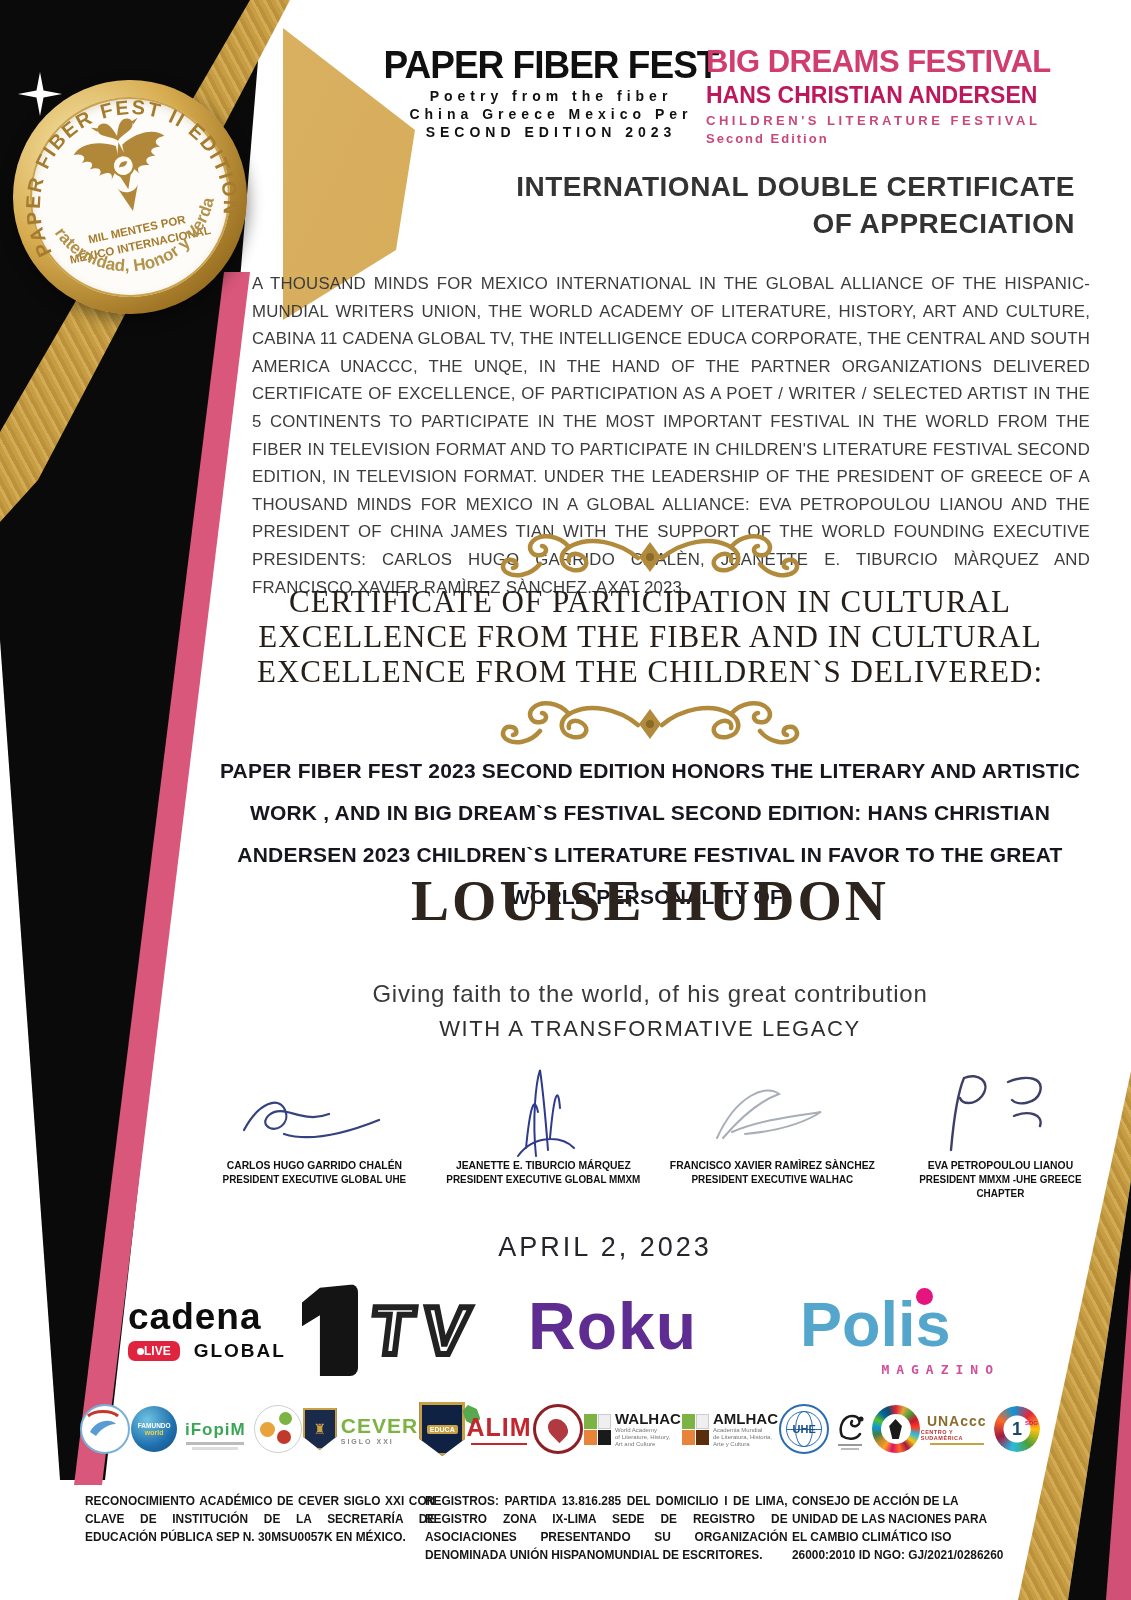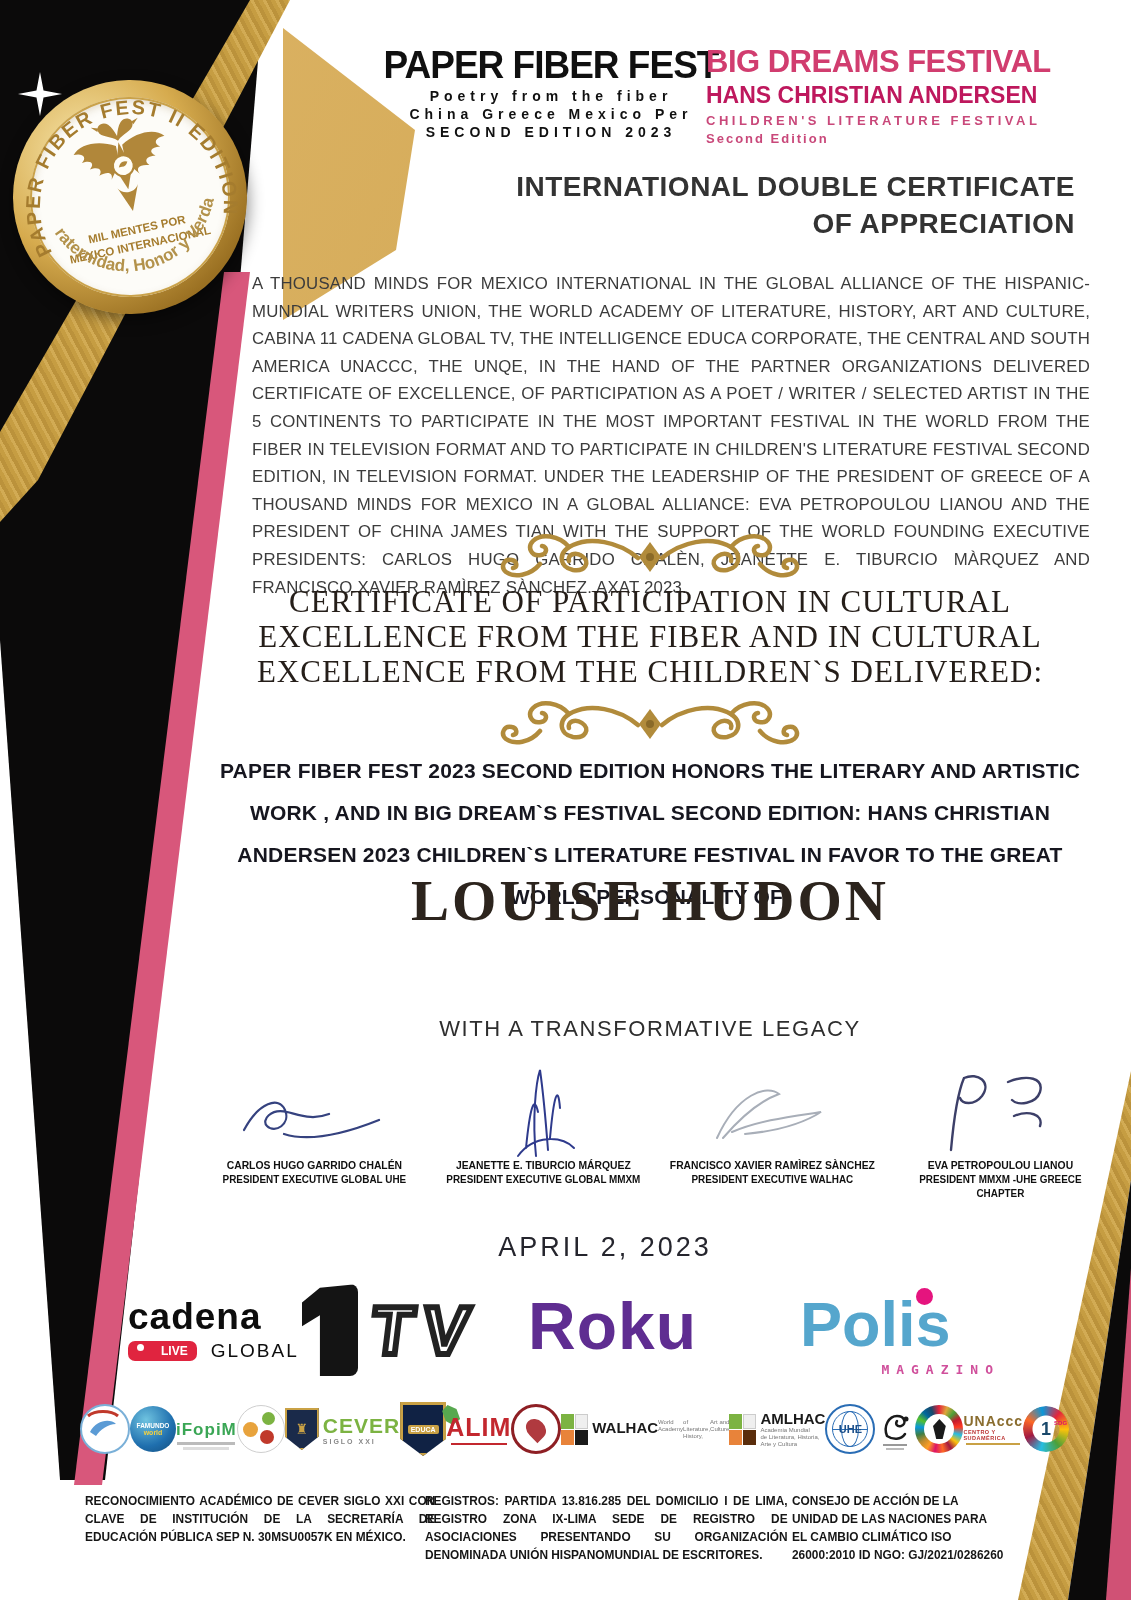"Giving faith to the world," div.abs { html: none -> <div>Giving faith to the world, of his great contribution</div> }
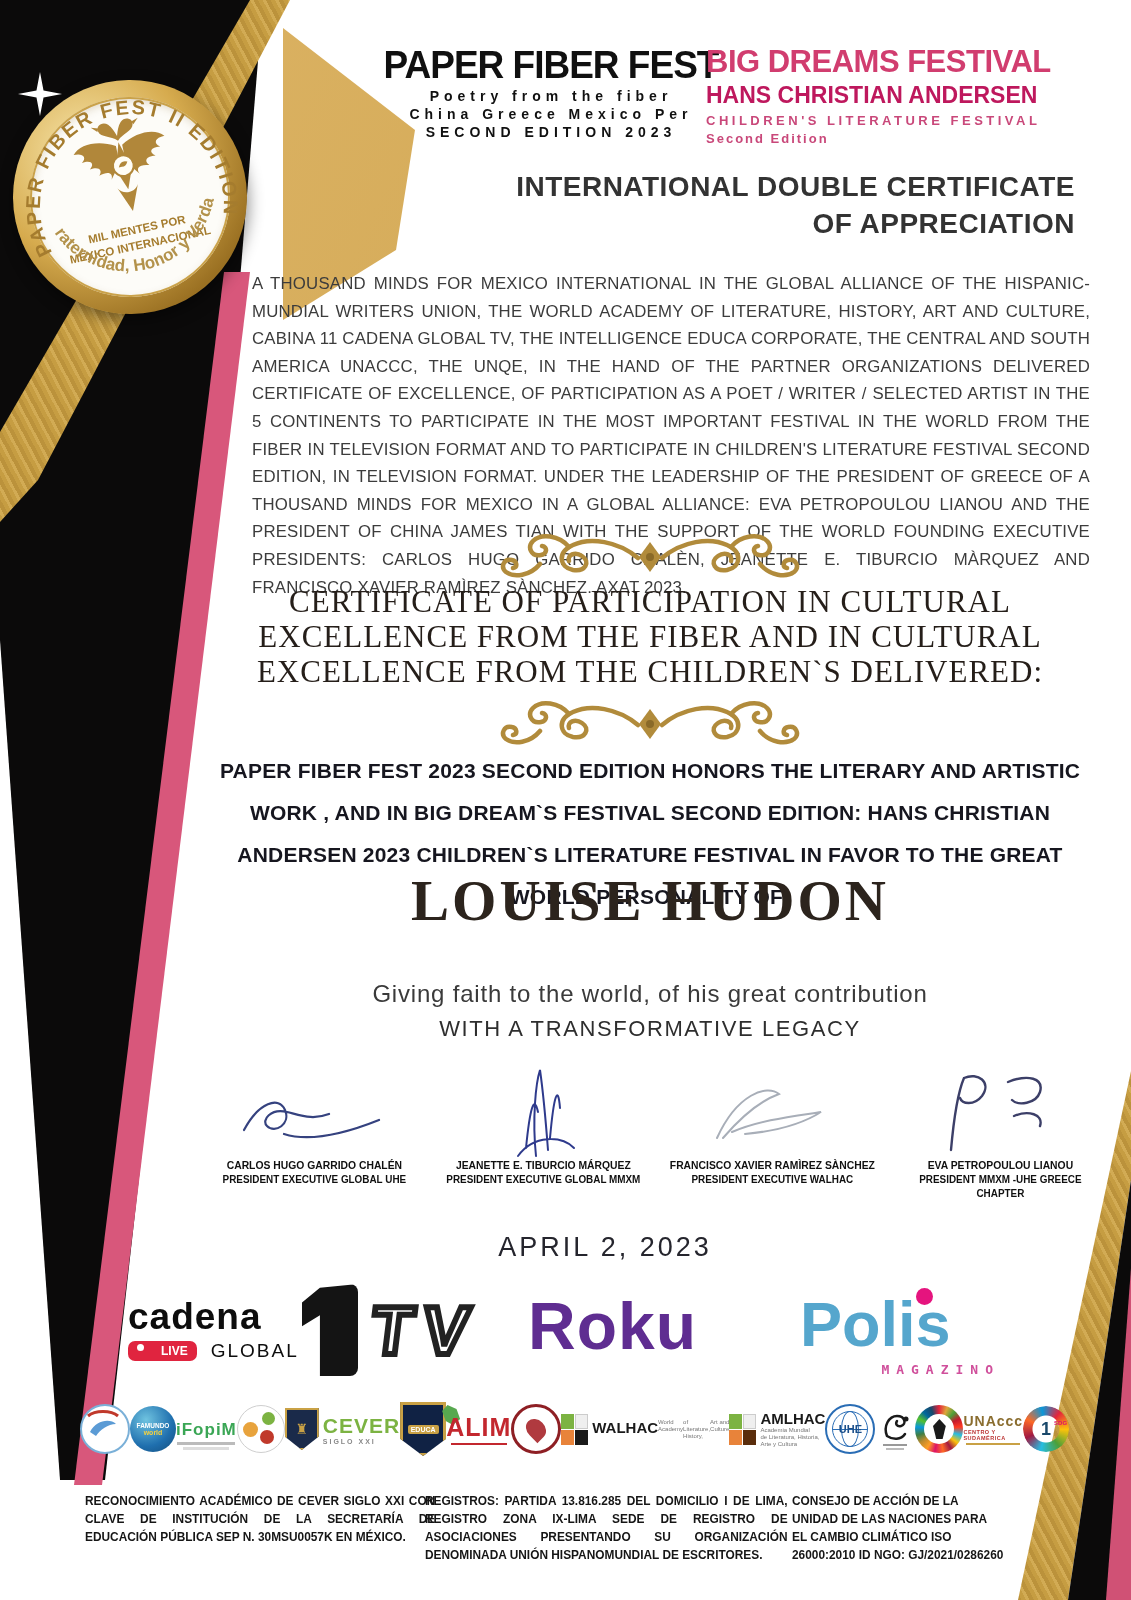"LIVE" .live-pill { align-items: flex-start -> center; gap: 17px -> 0 }
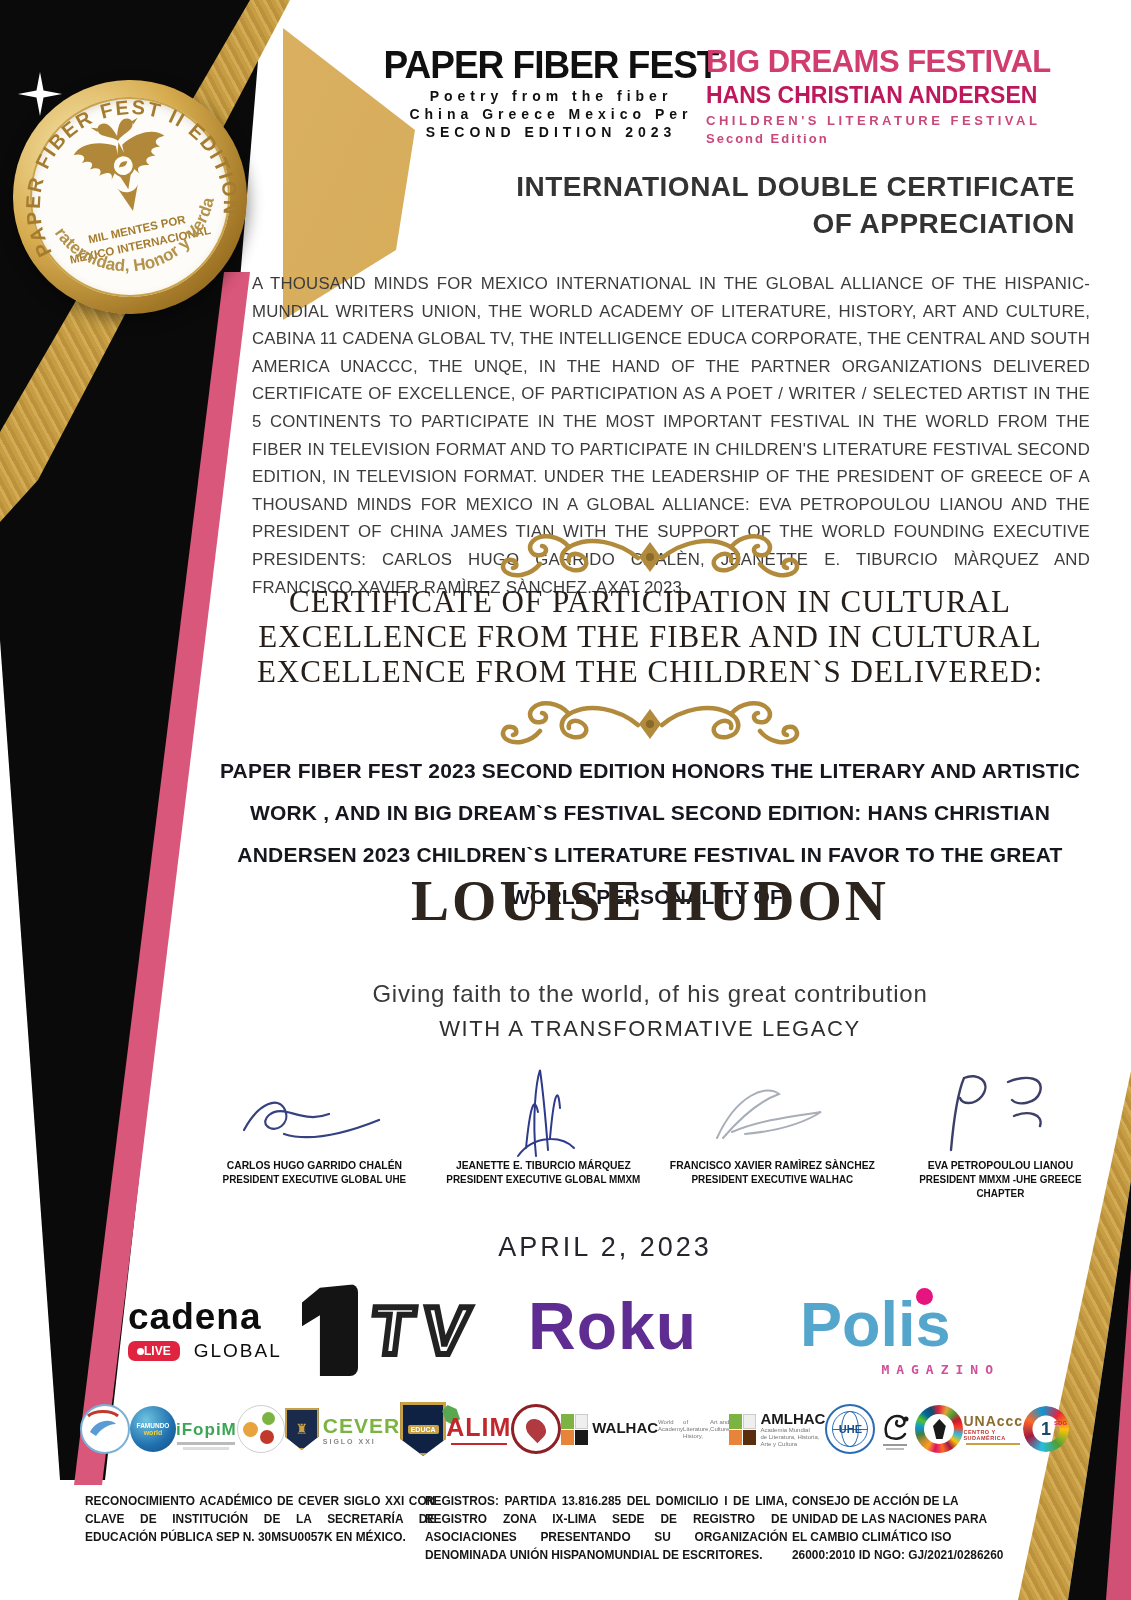"GLOBAL" .cadena-global { font-weight: 400 -> 700 }
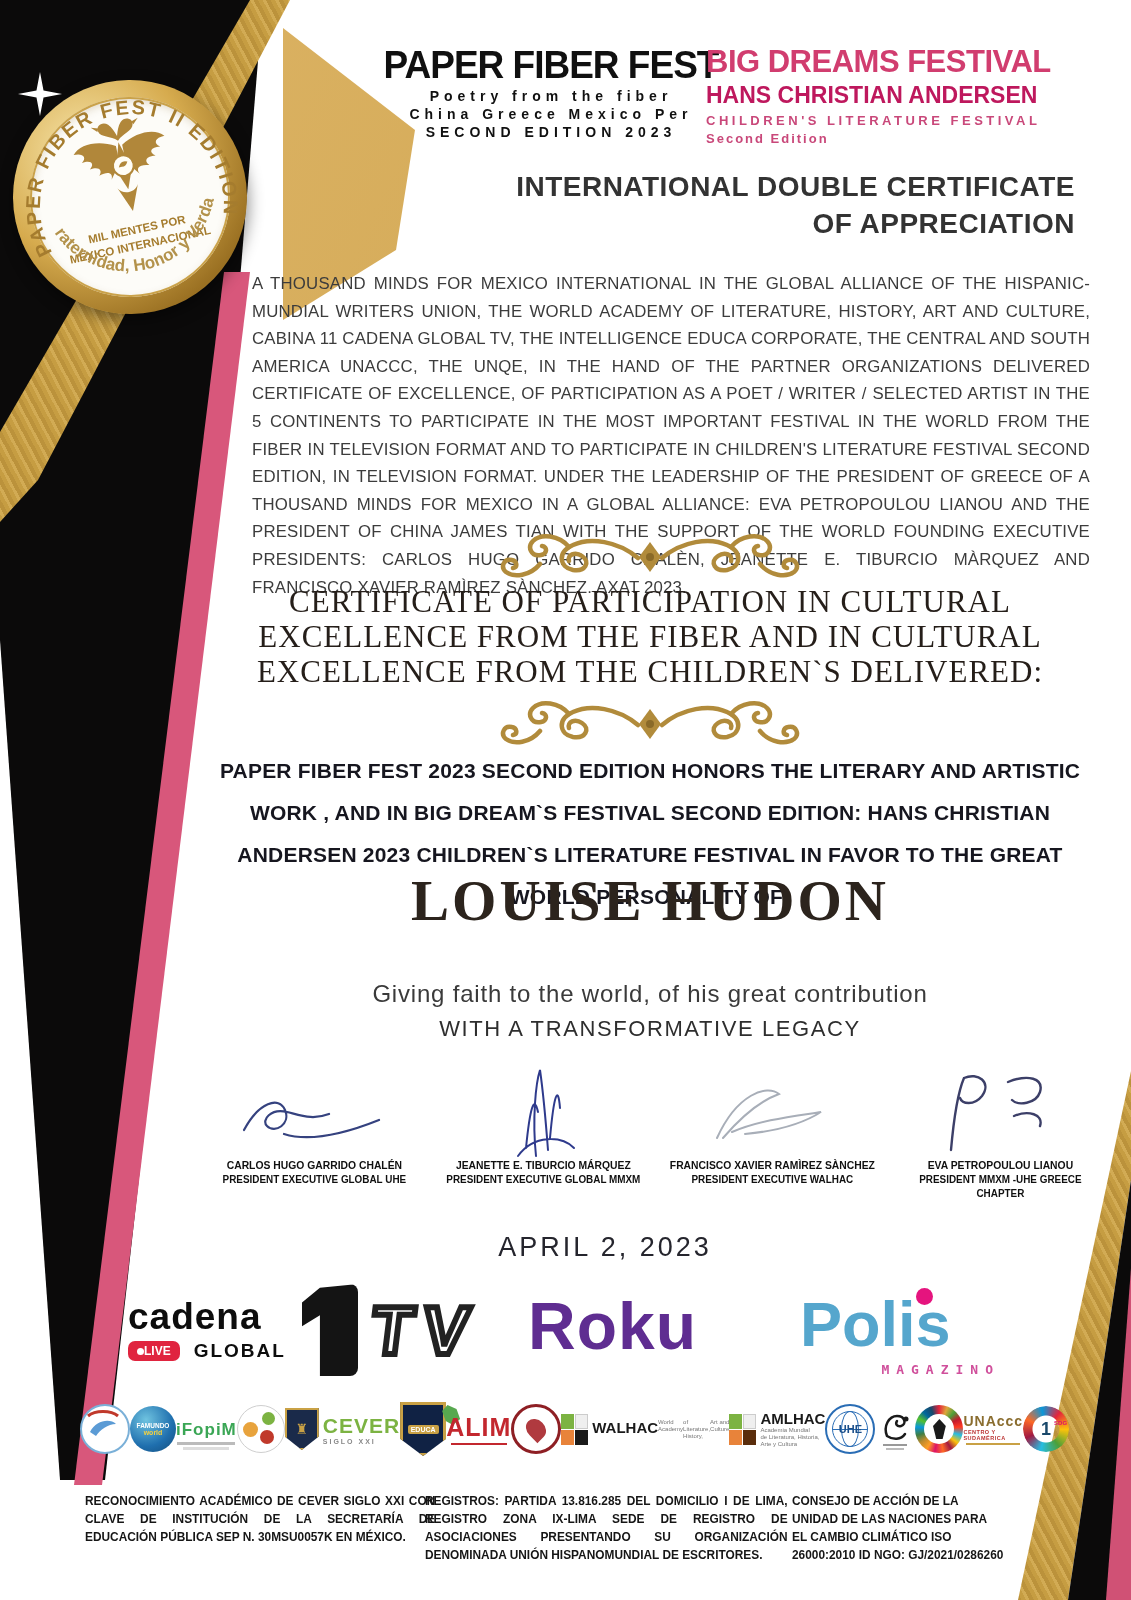"WALHAC" div { flex-direction: row -> column }
